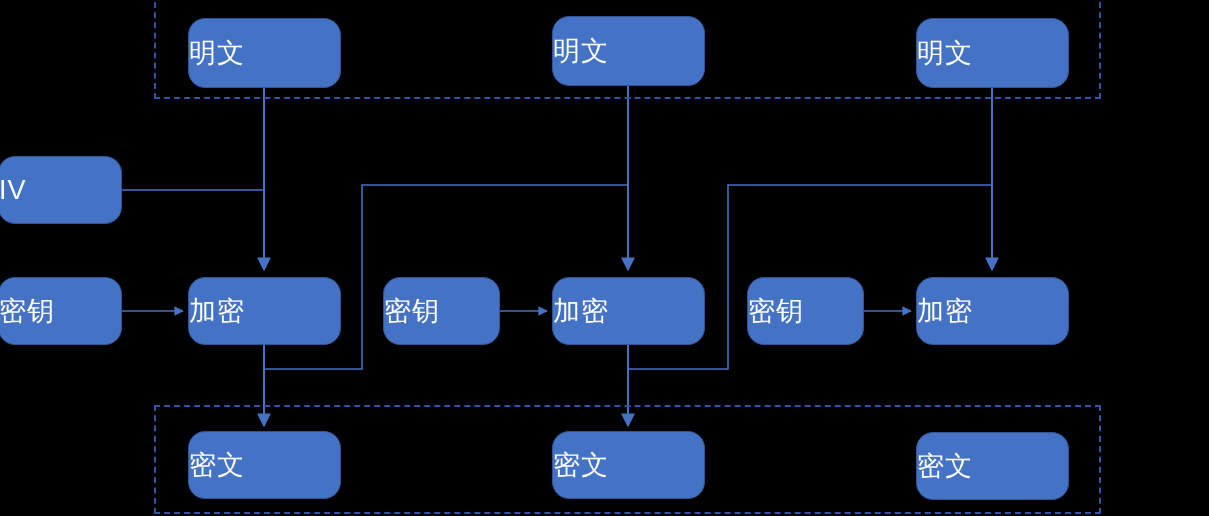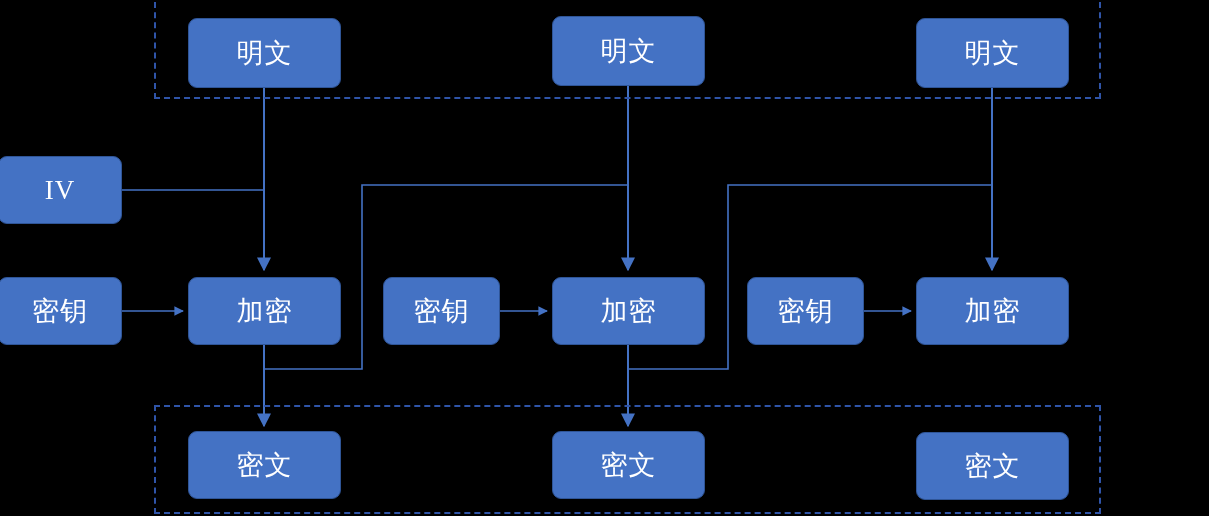"明文" .node { border-radius: 9px -> 17px; font-family: Liberation Serif, serif -> none; justify-content: center -> none }
